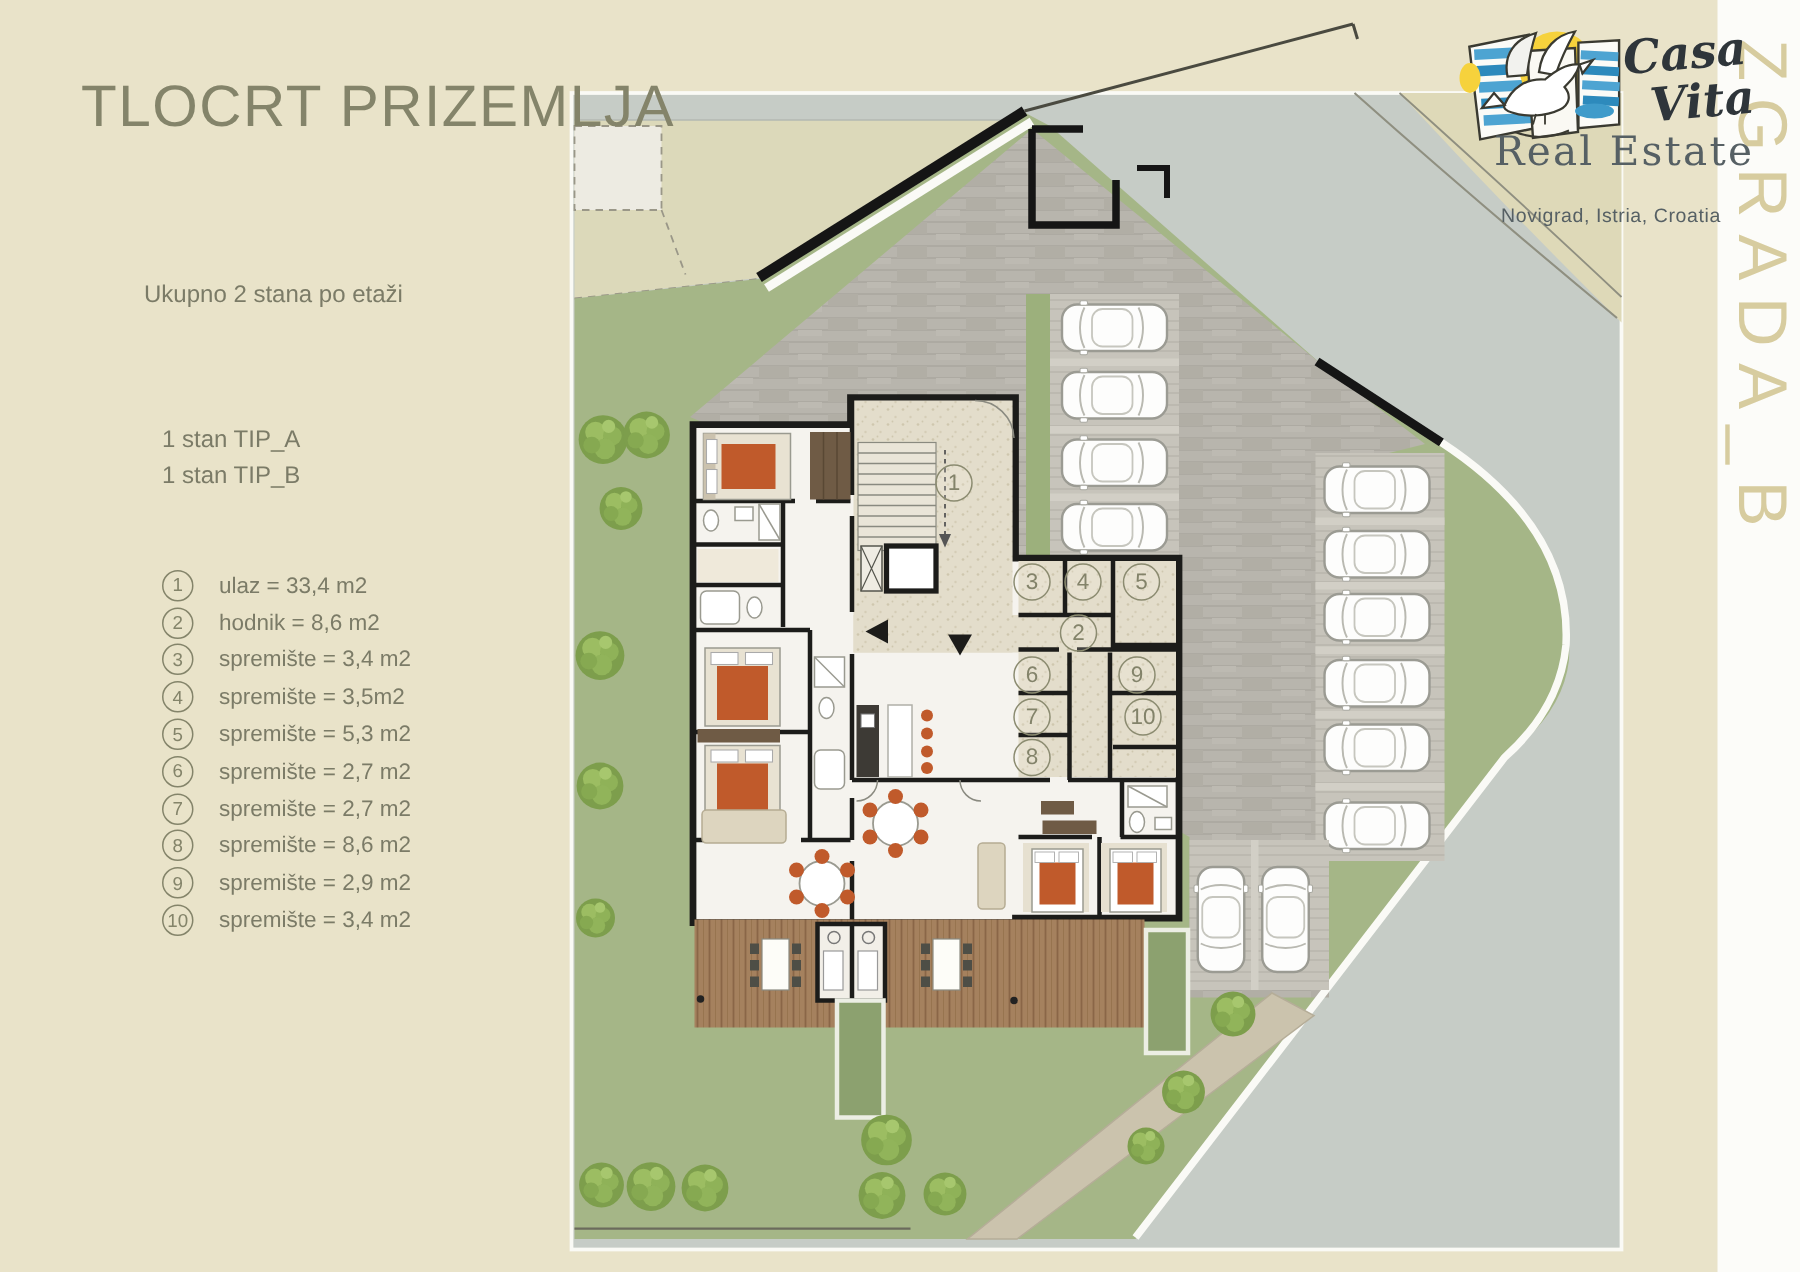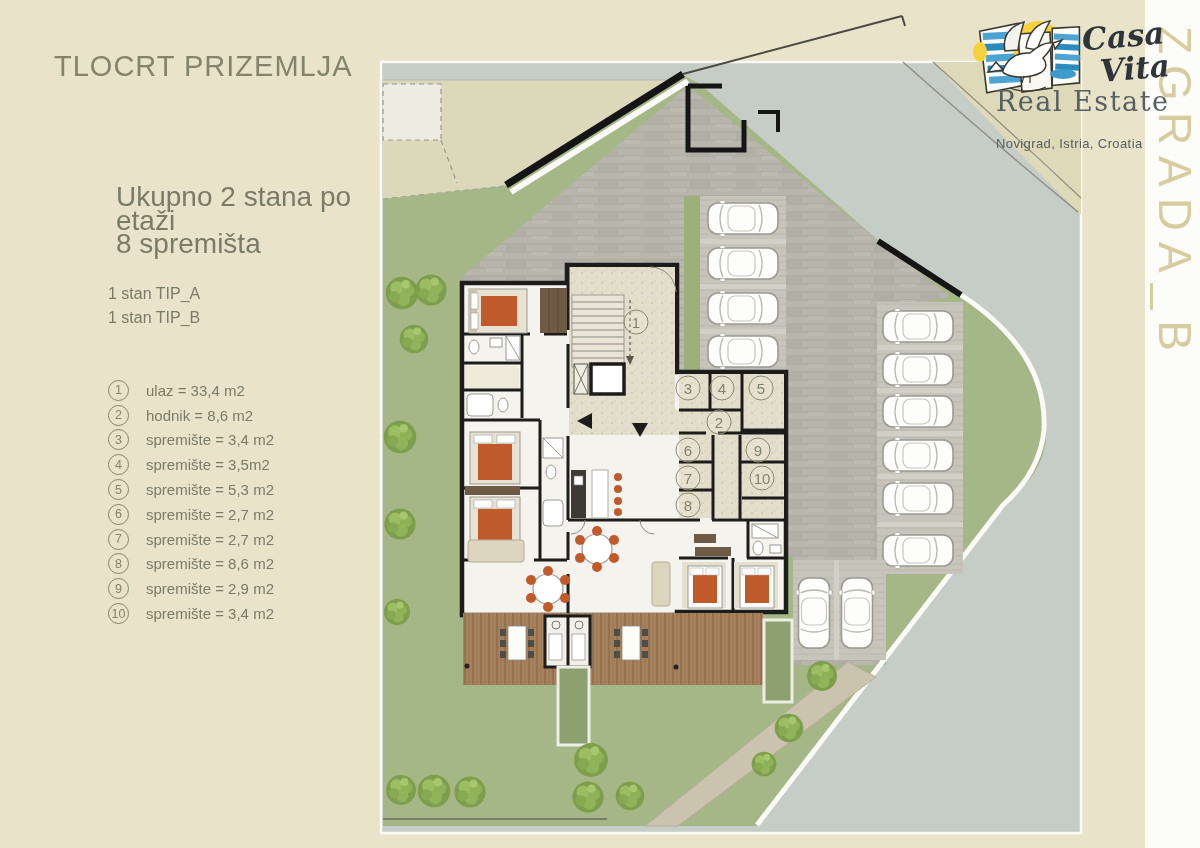"TLOCRT PRIZEMLJA" .page-title { font-size: 29px -> 39px }
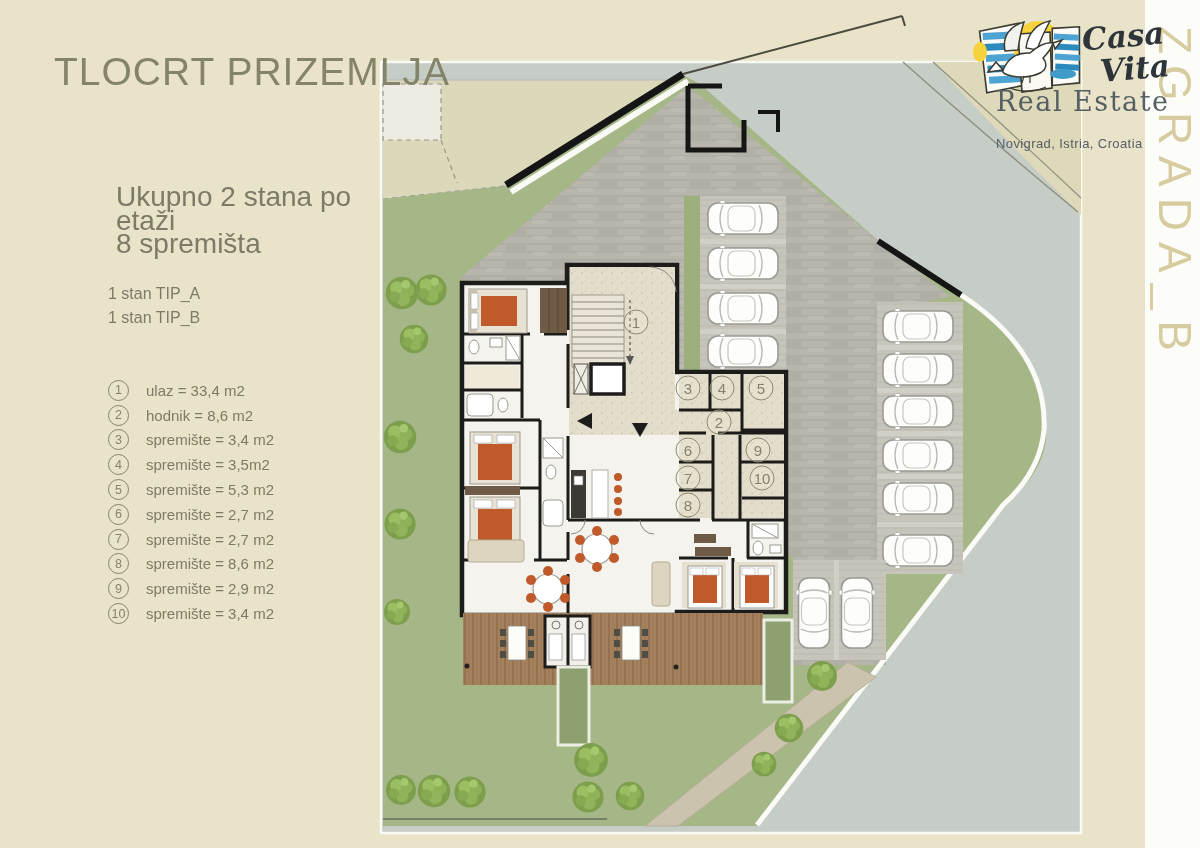"Novigrad, Istria, Croatia" .brand-loc { text-align: none -> center }
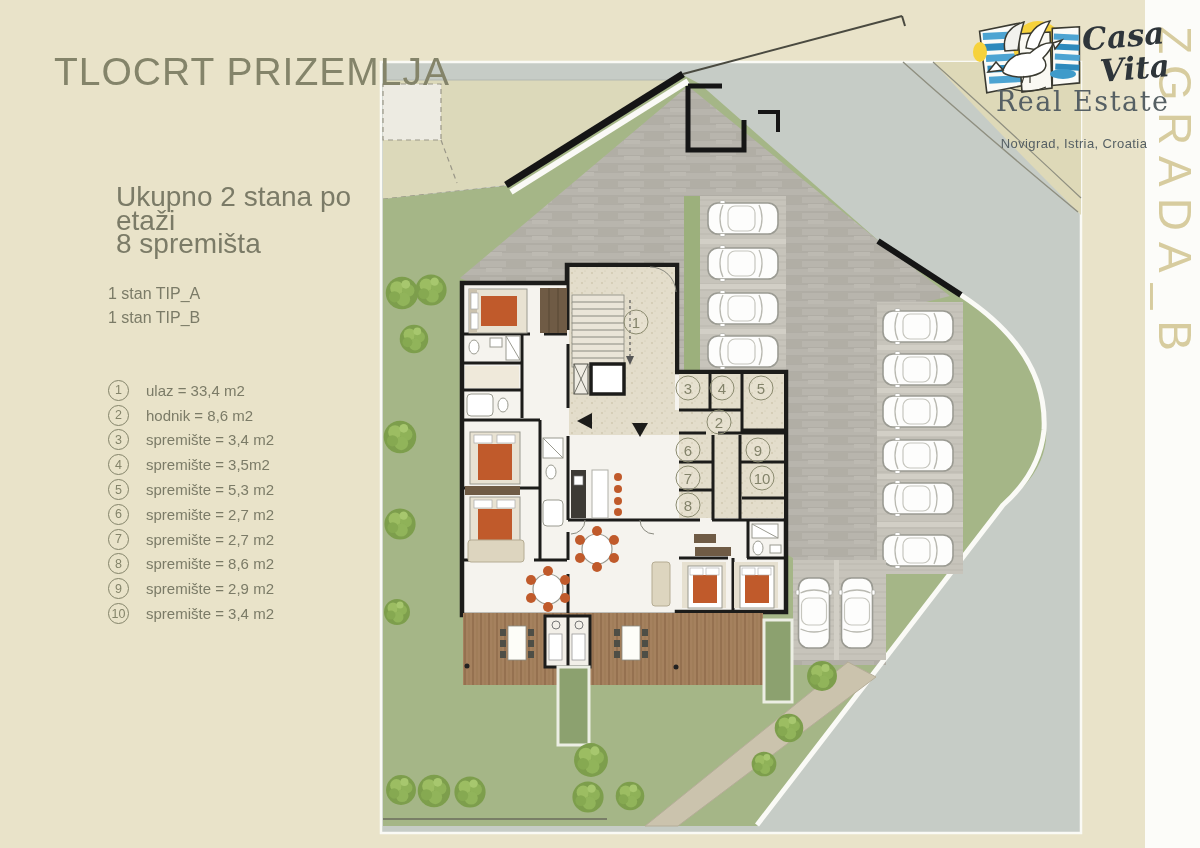"Ukupno 2 stana po etaži" .summary { font-size: 28px -> 16px; left: 116px -> 96px }
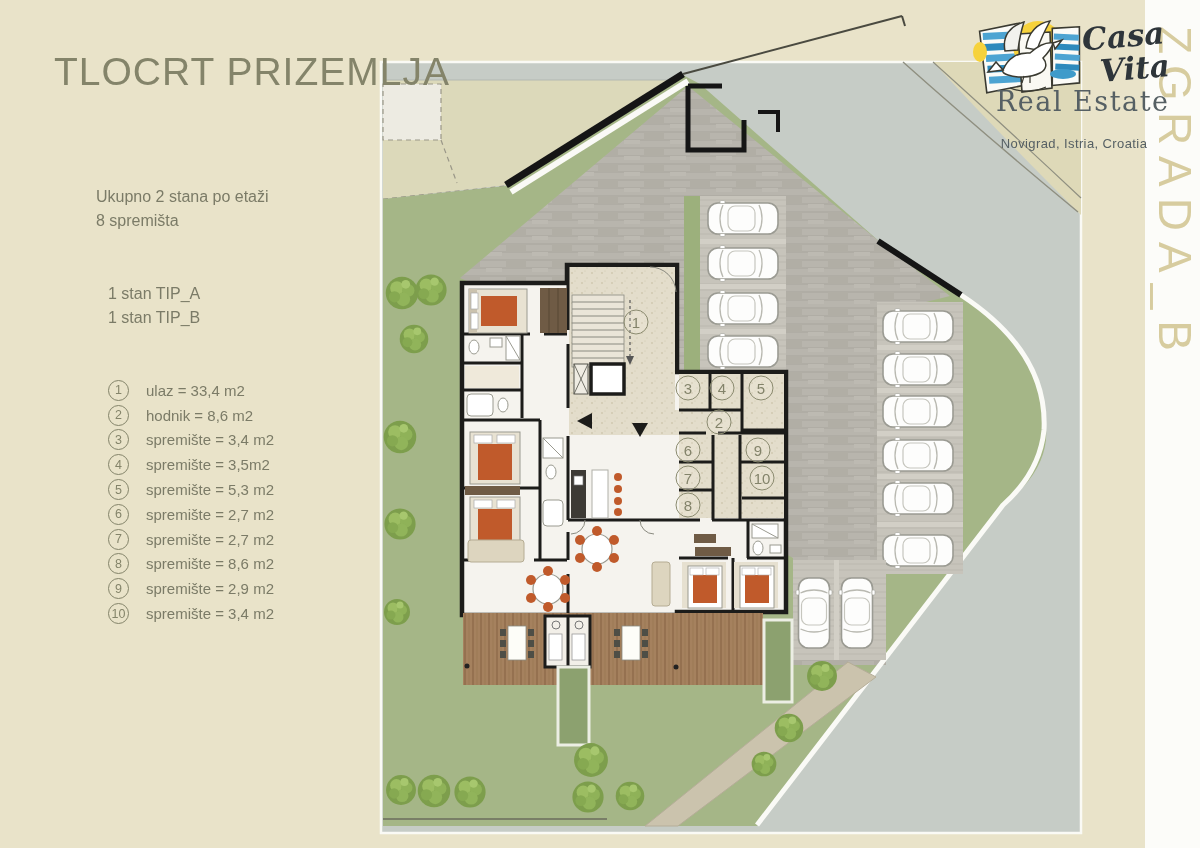"8 spremišta" div { html: <div>8 spremišta</div> -> none }
